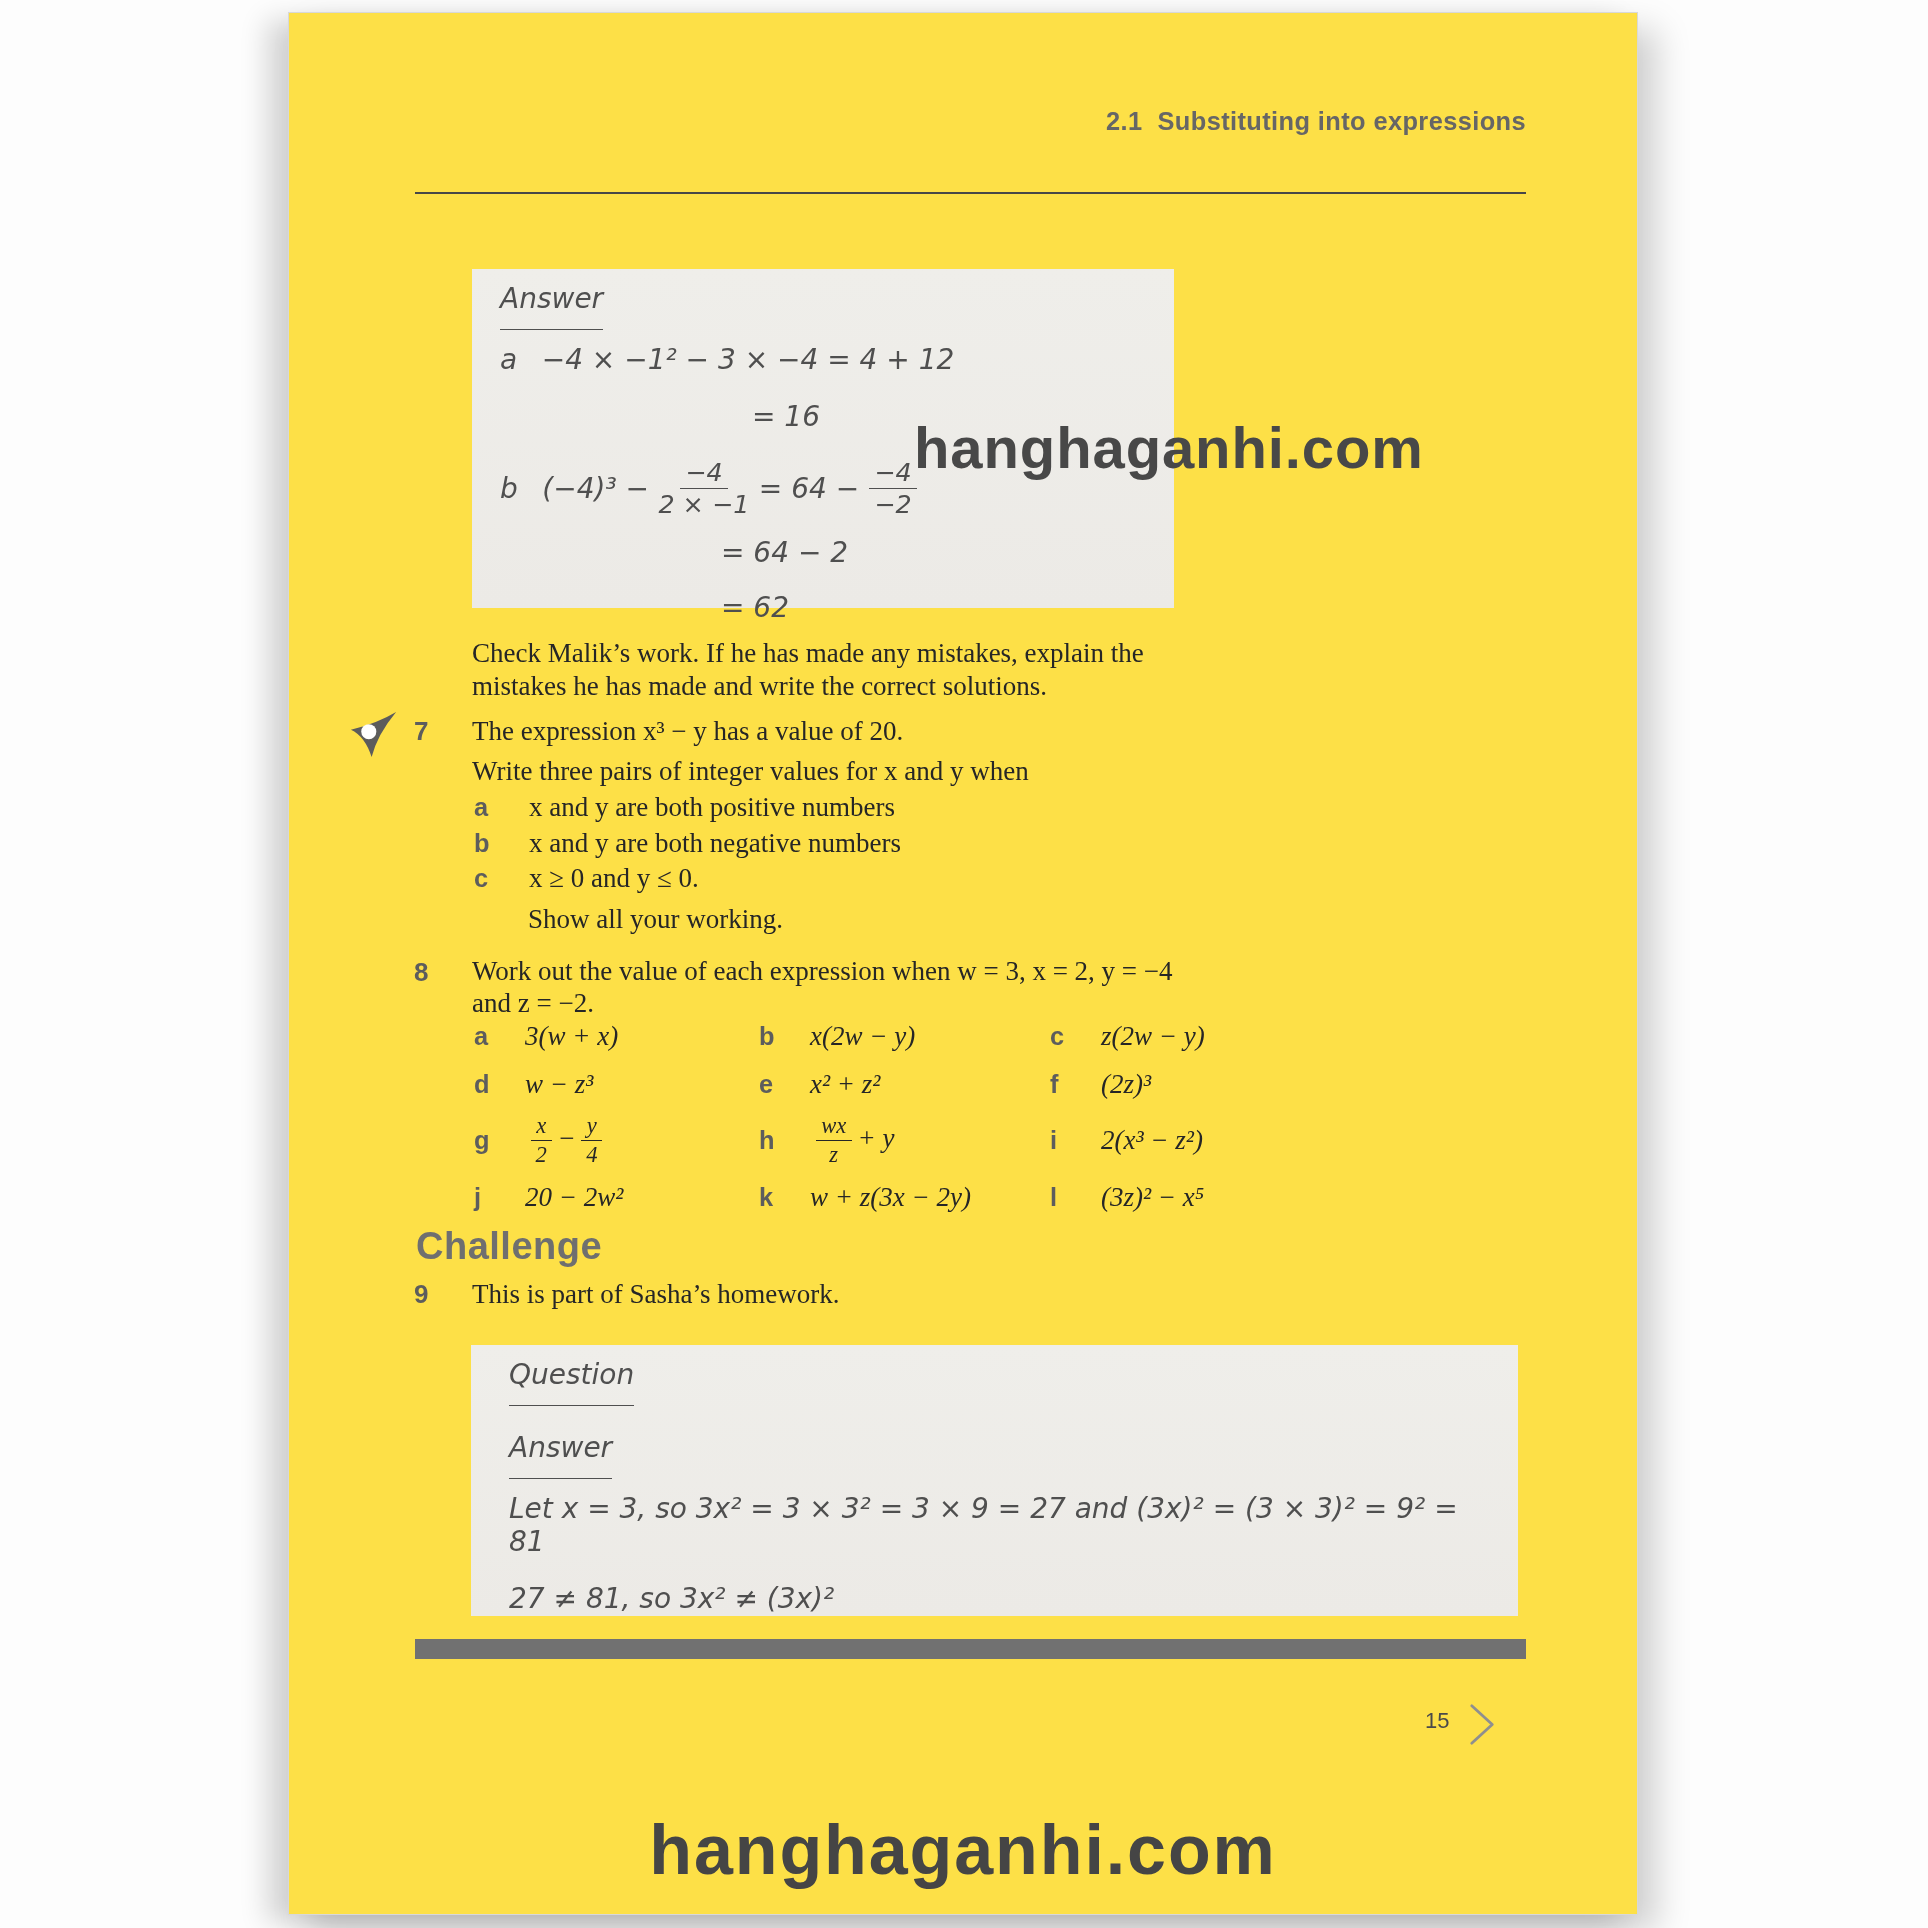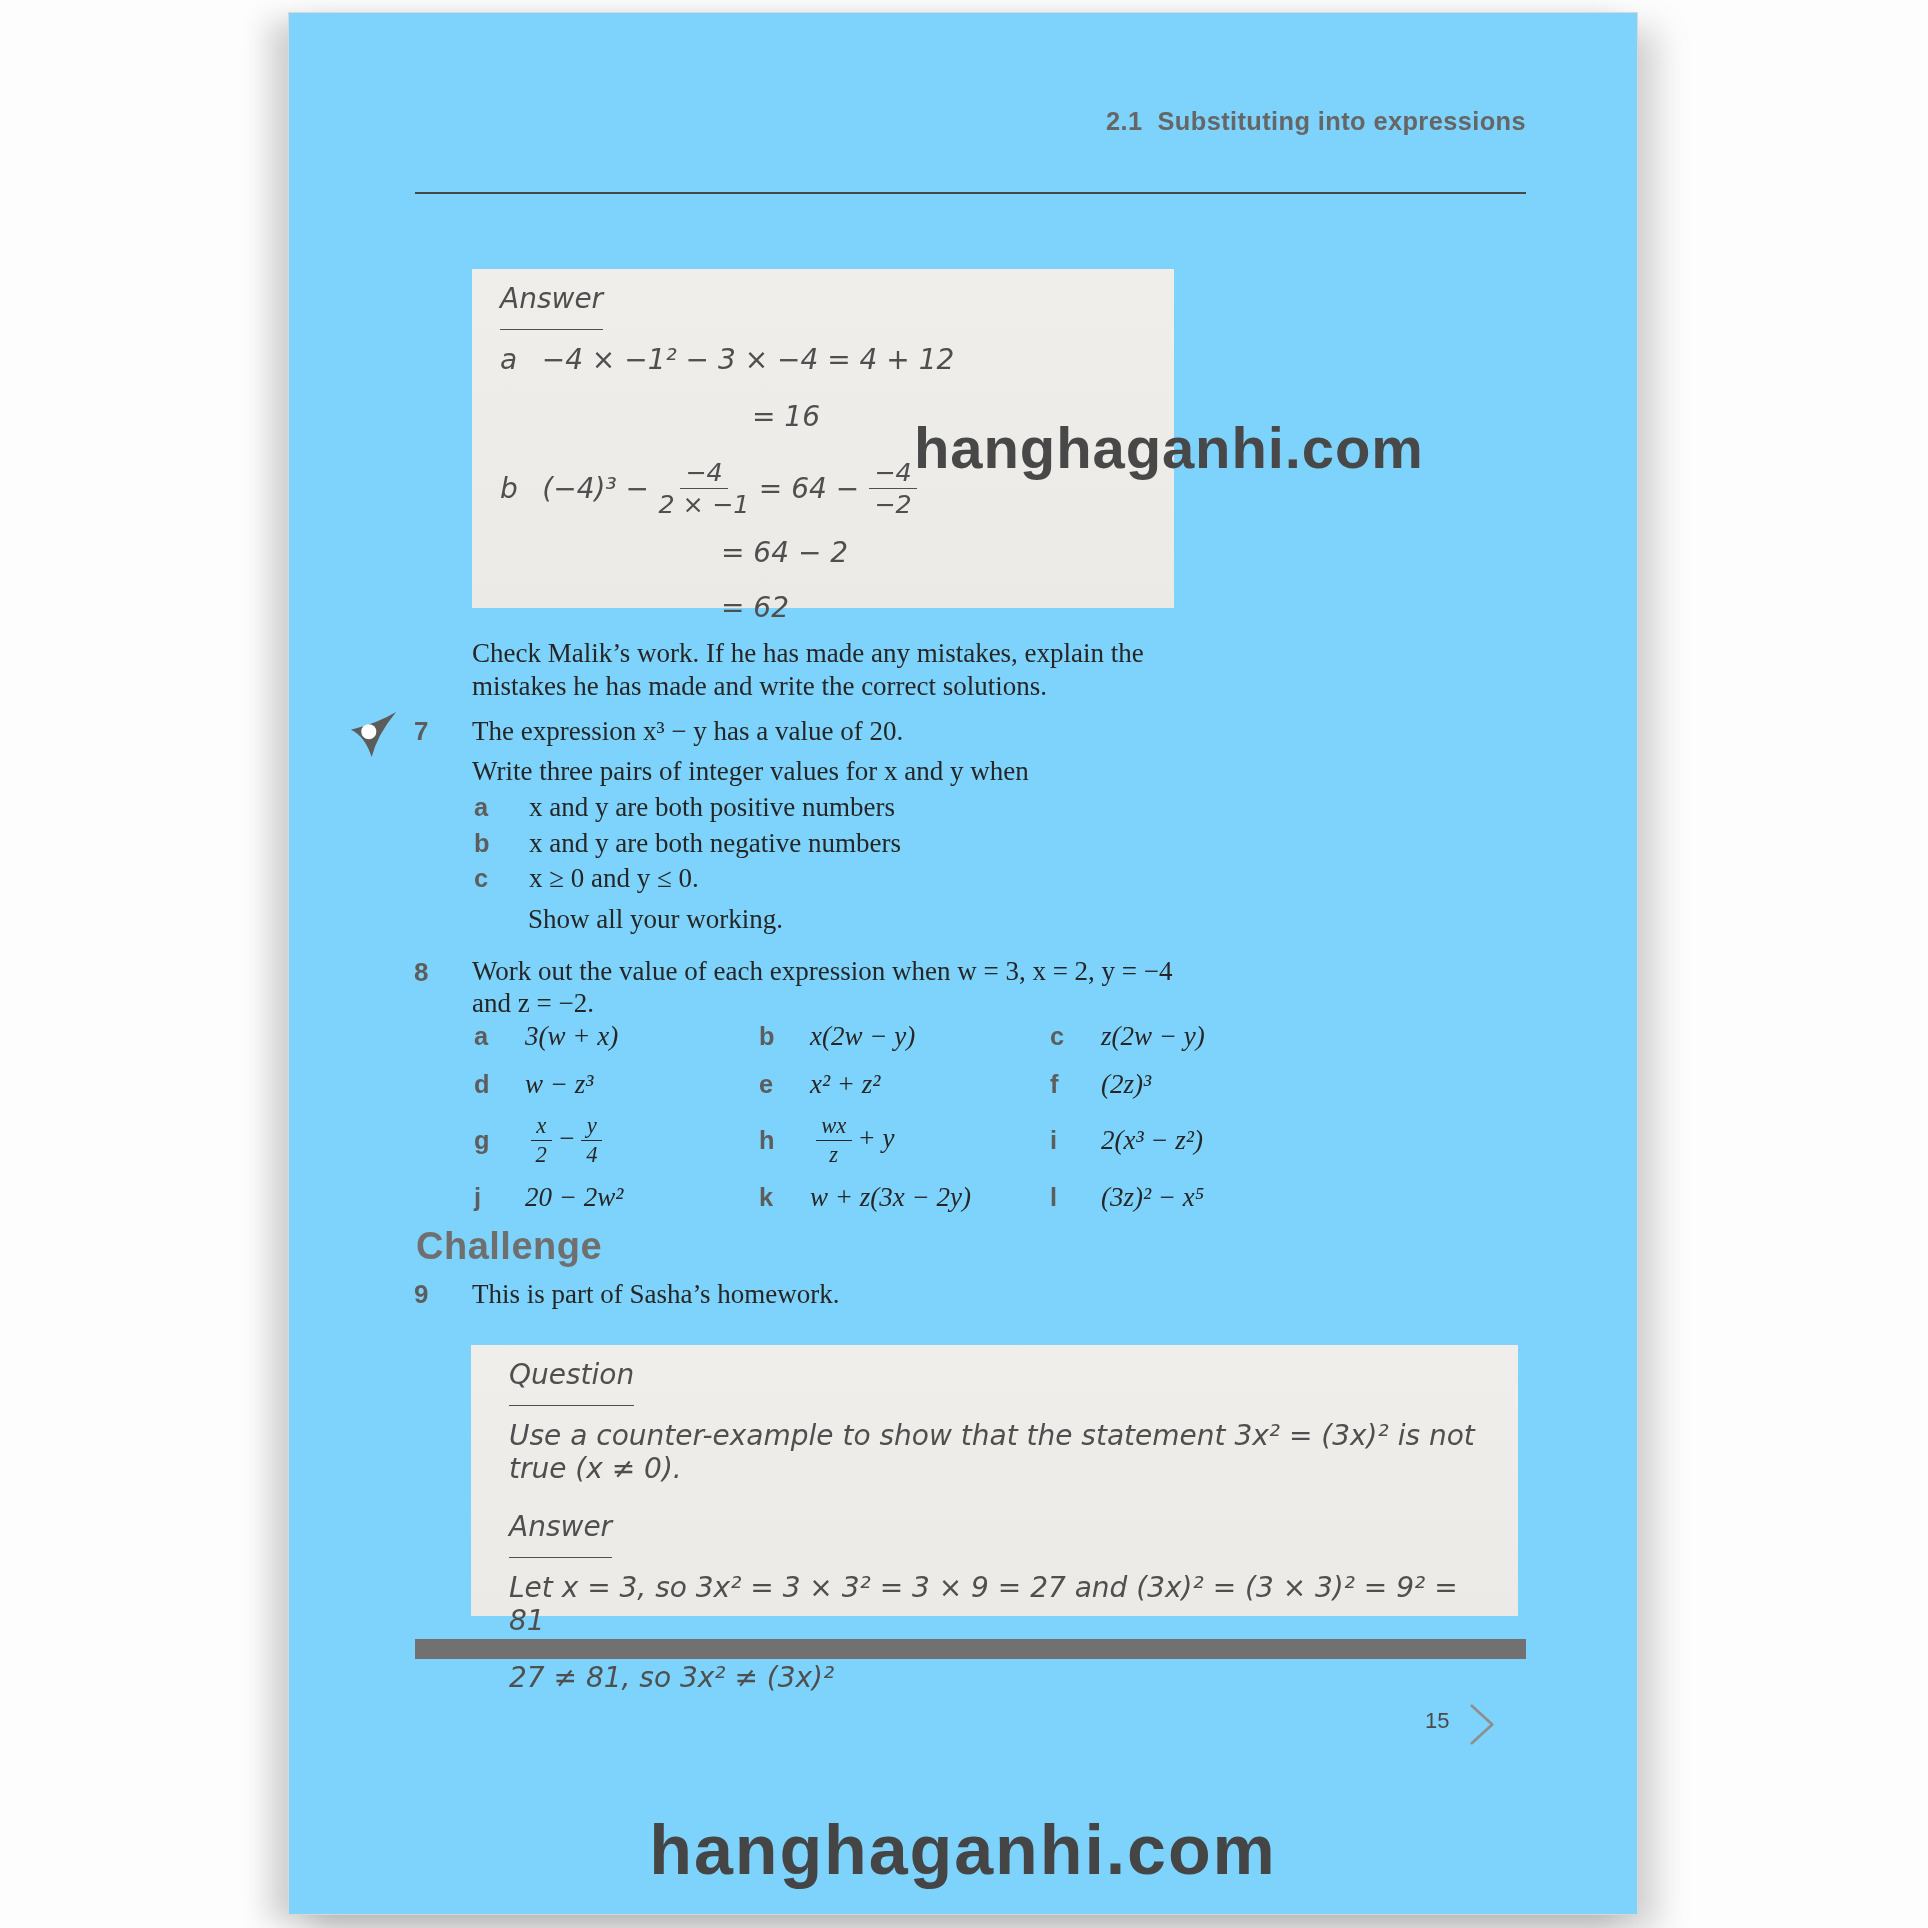"2.1 Substituting into expressions" .page { background: #7dd3fc -> #fde047 }
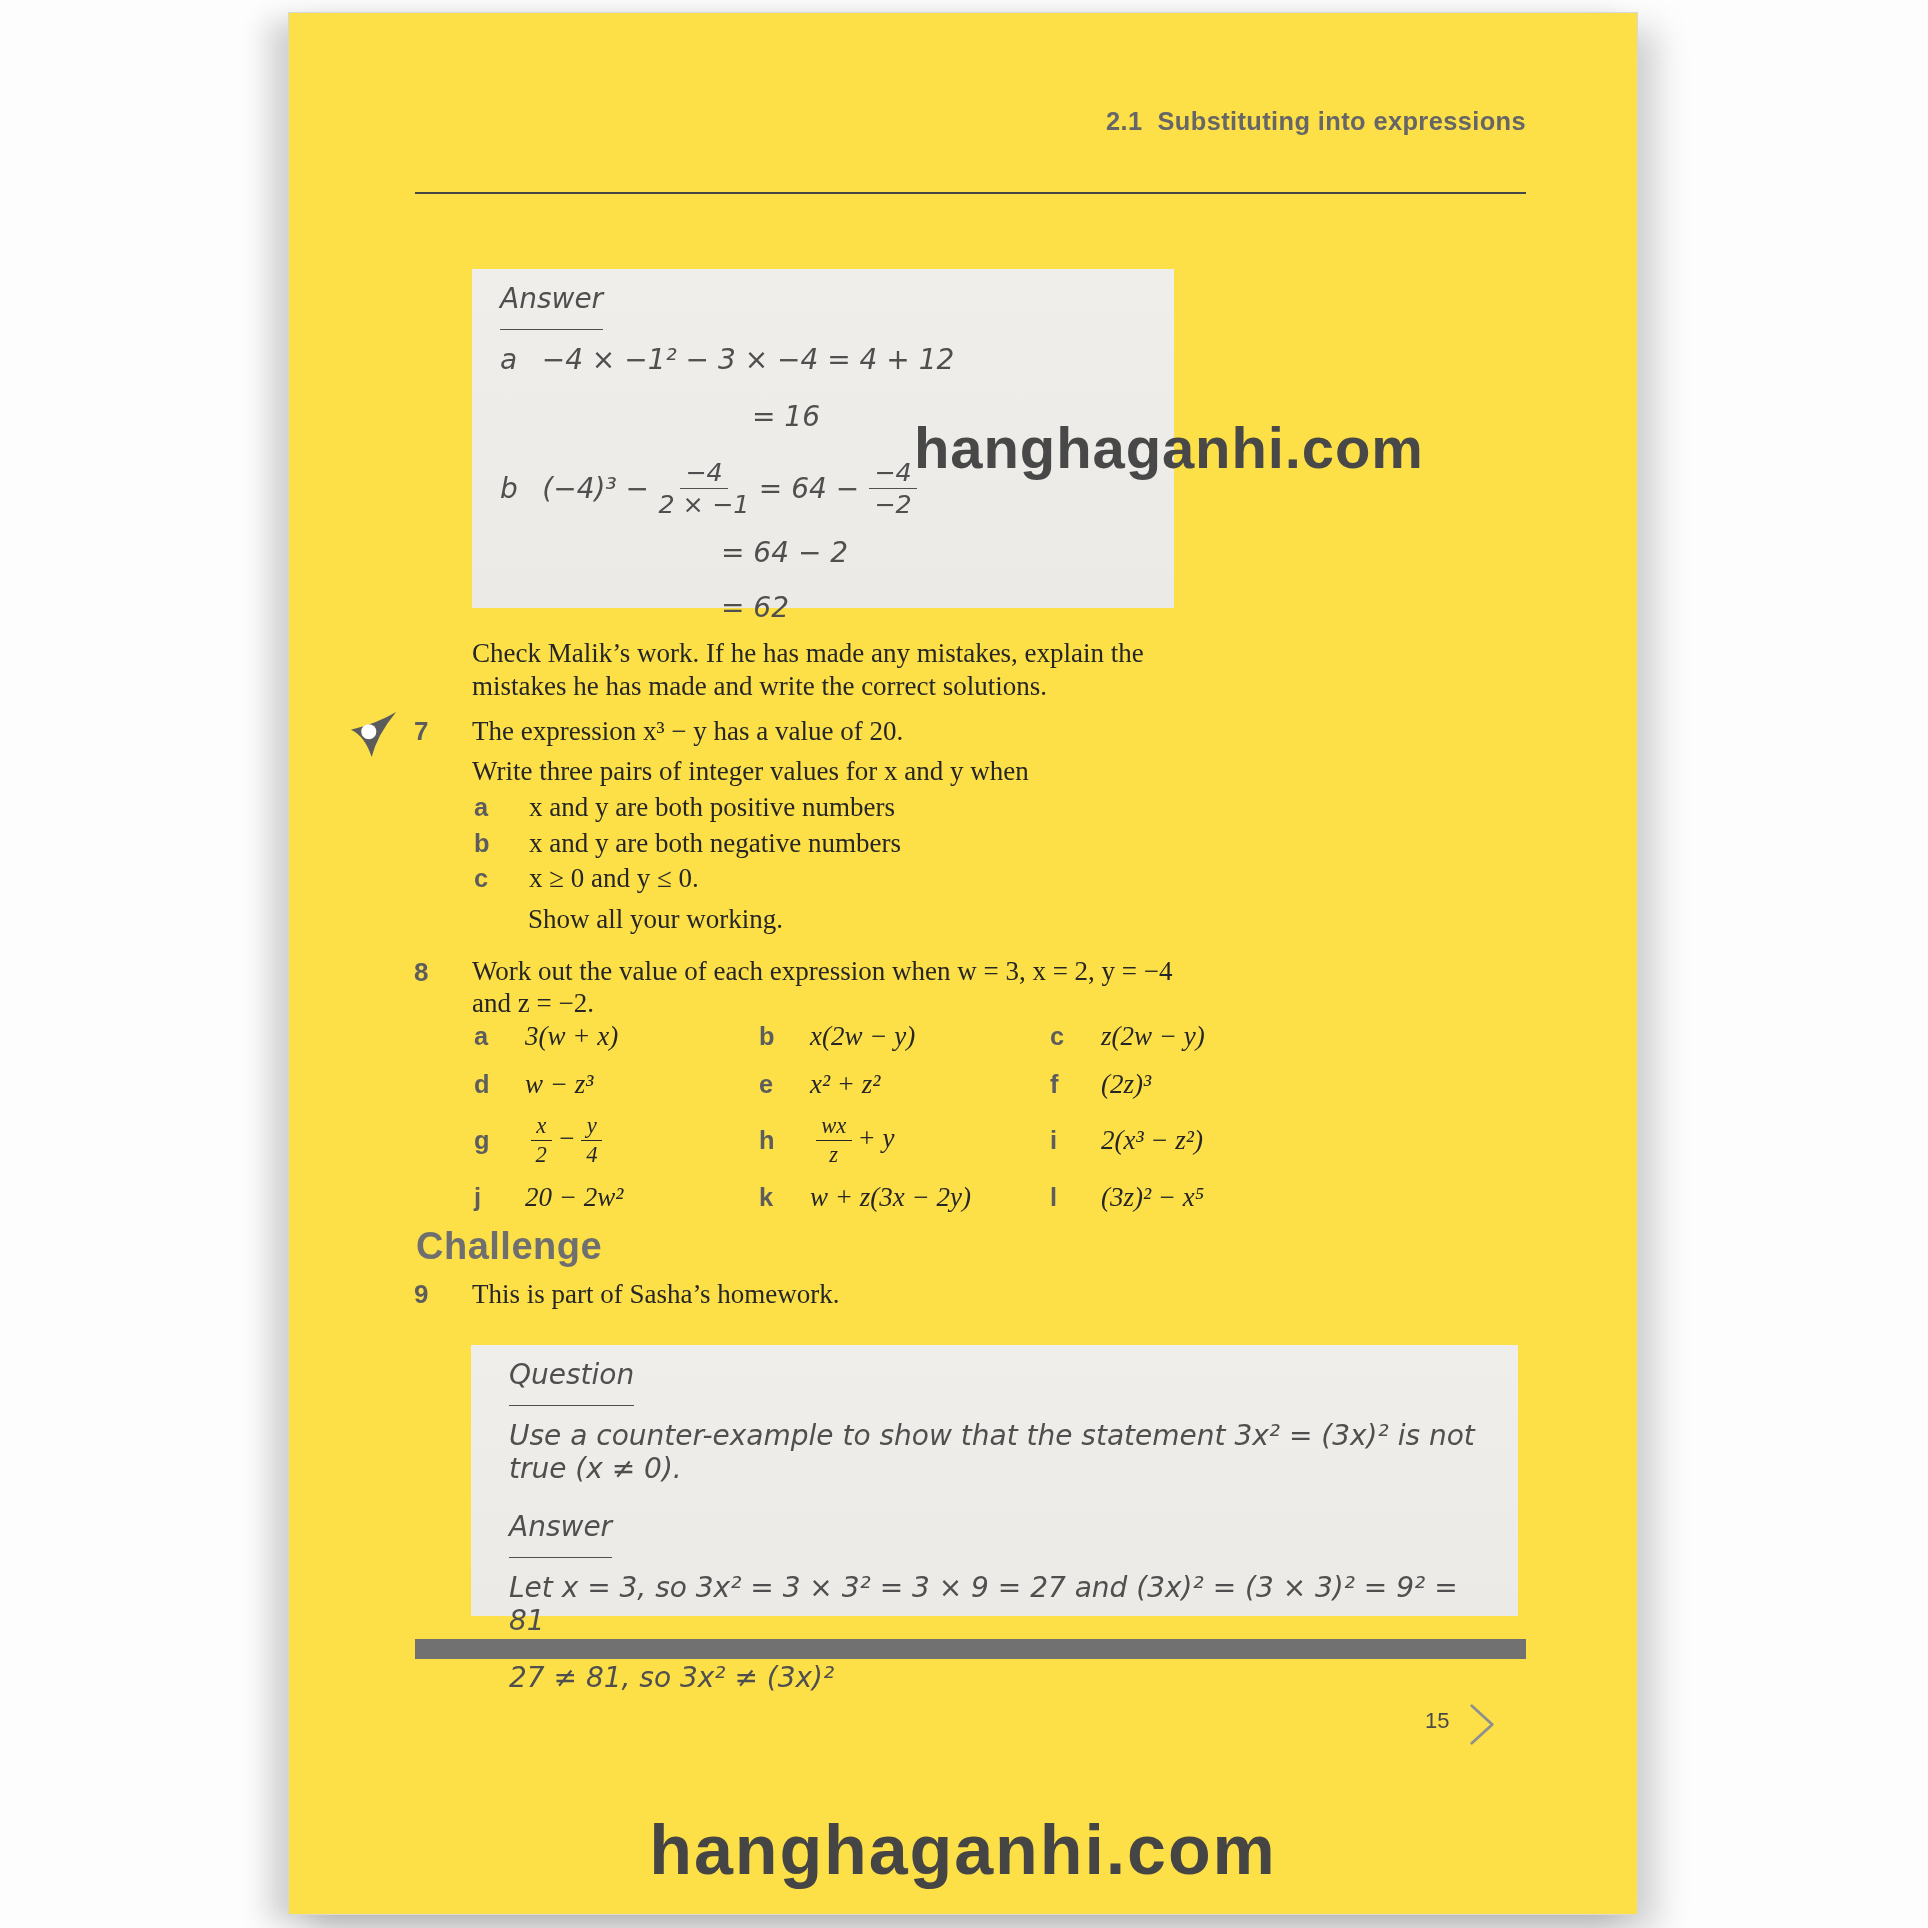"Use a counter-example to show" div.mt14 { html: <div>Use a counter-example to show that the statement 3x² = (3x)² is not true (x ≠ 0).</div> -> none }
